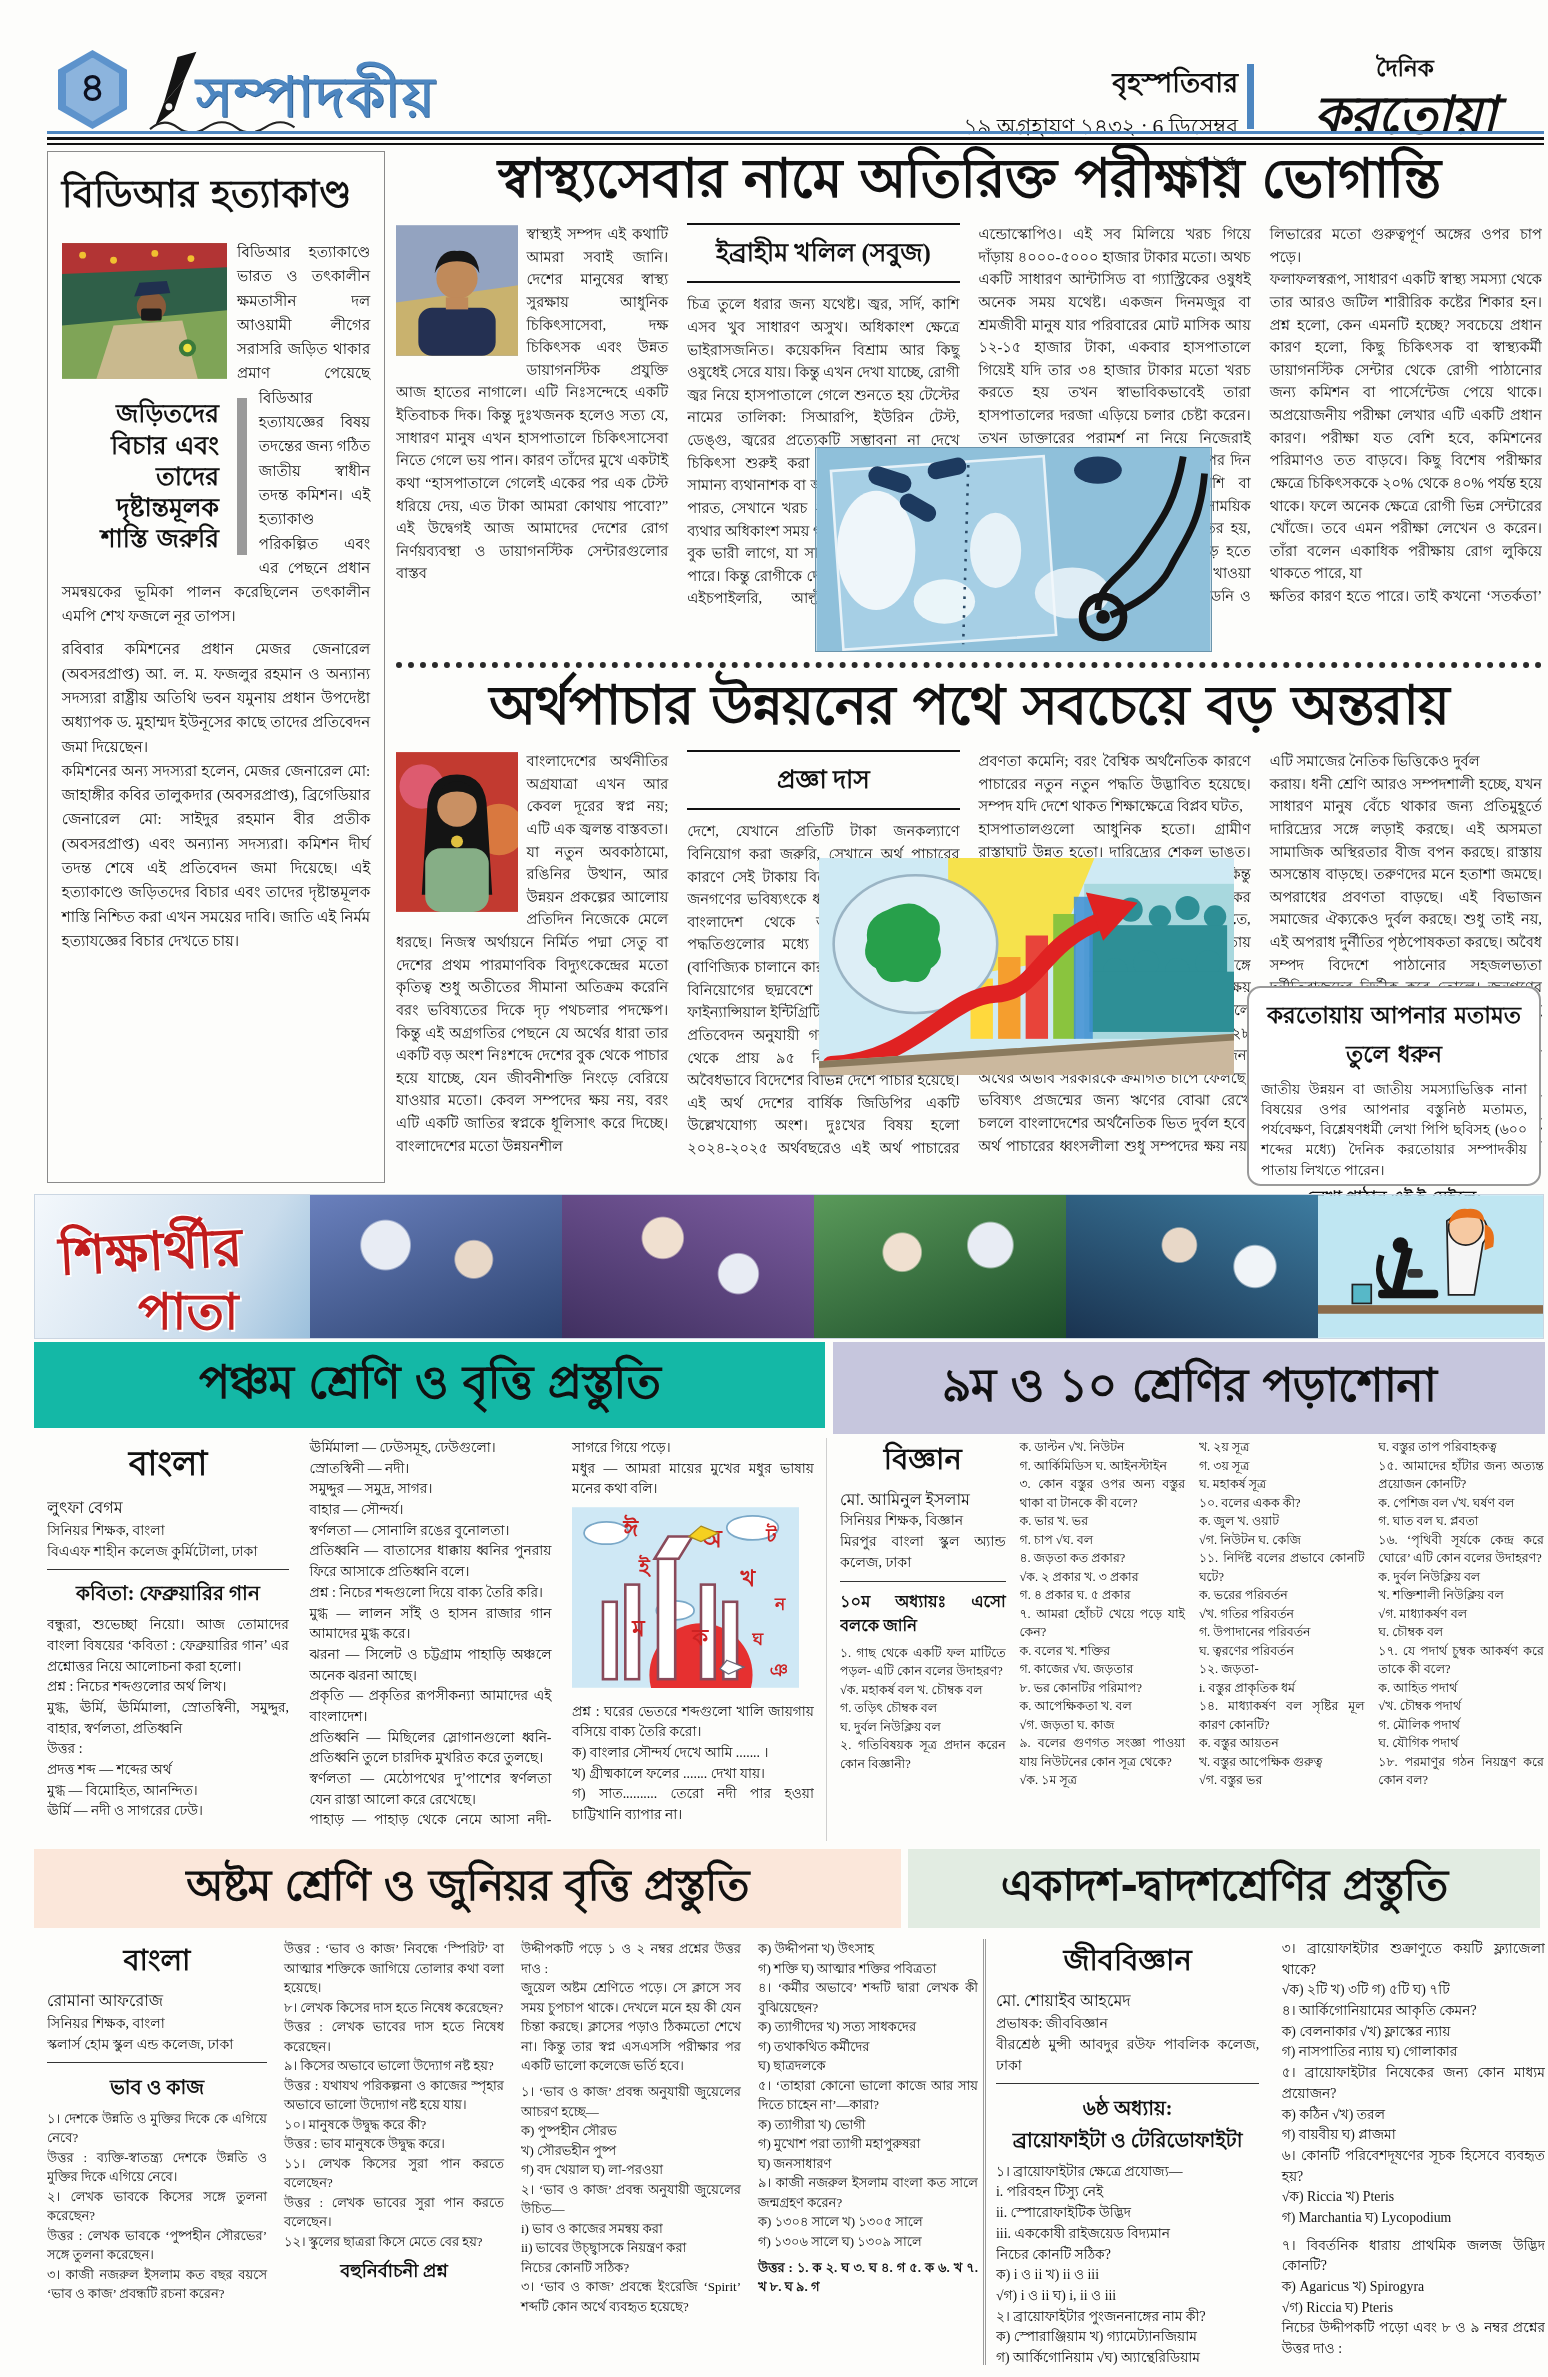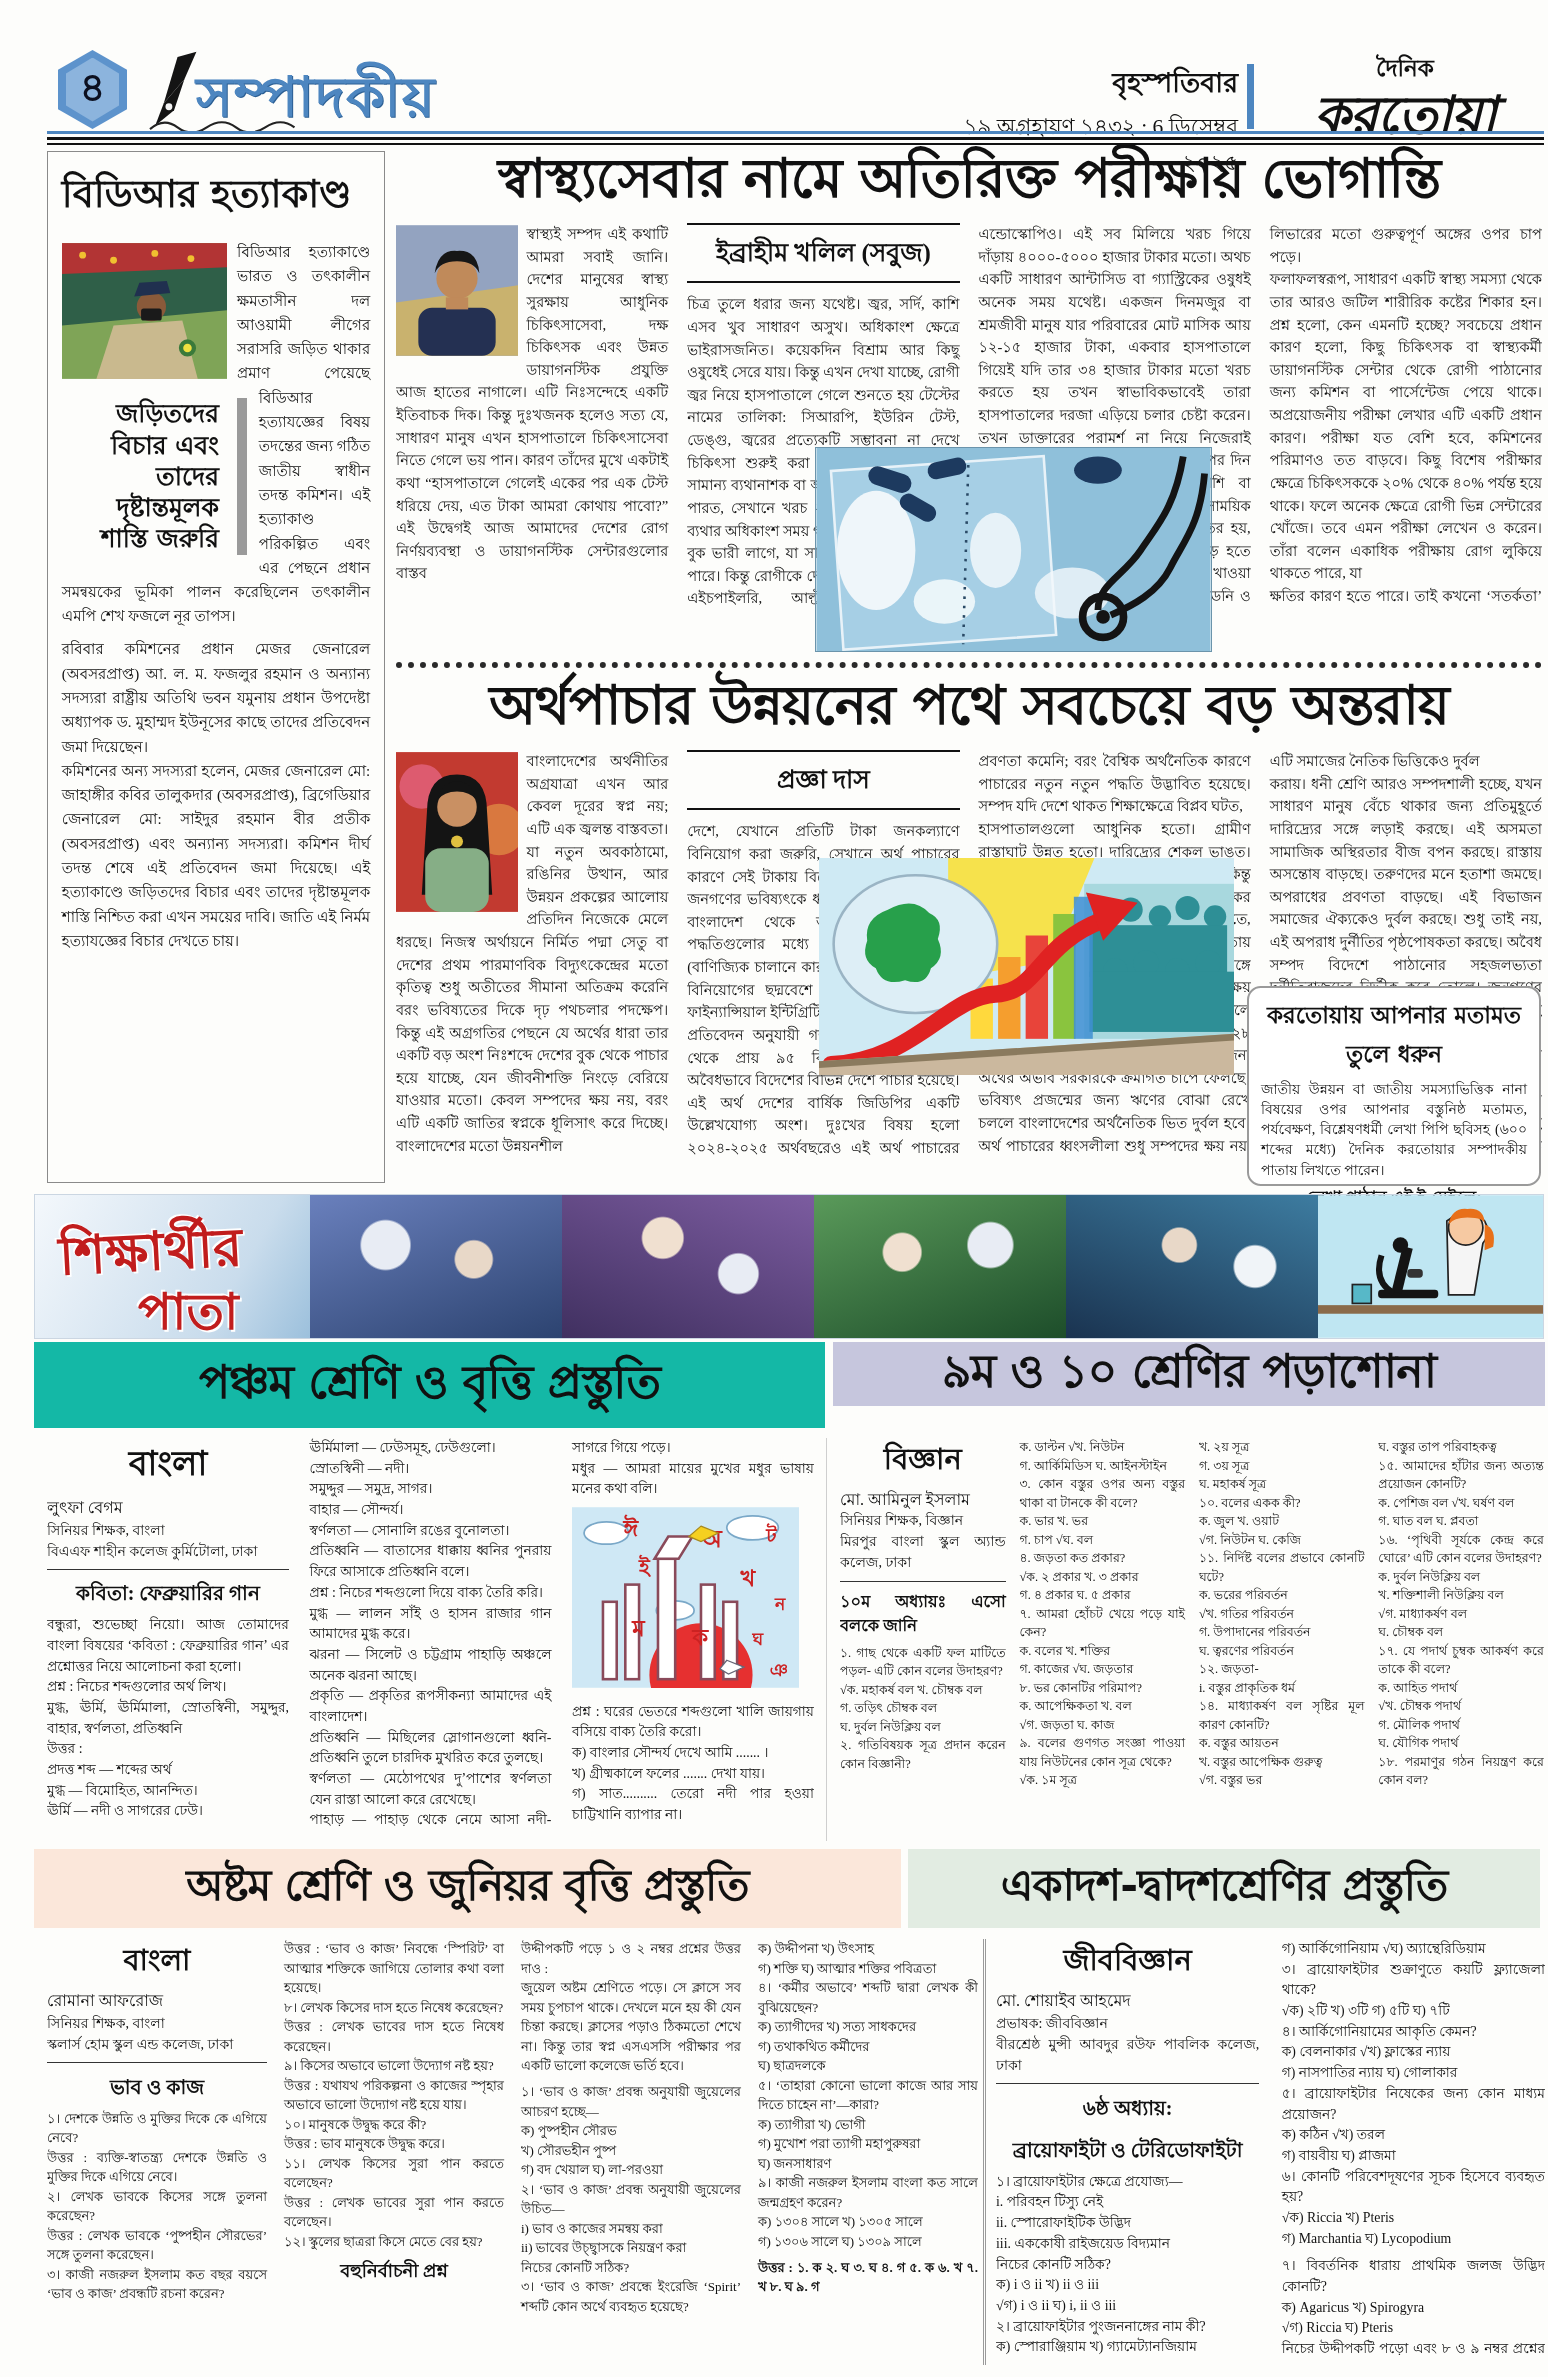"৯ম ও ১০ শ্রেণির পড়াশোনা" #c9-band { height: 64px -> 92px }
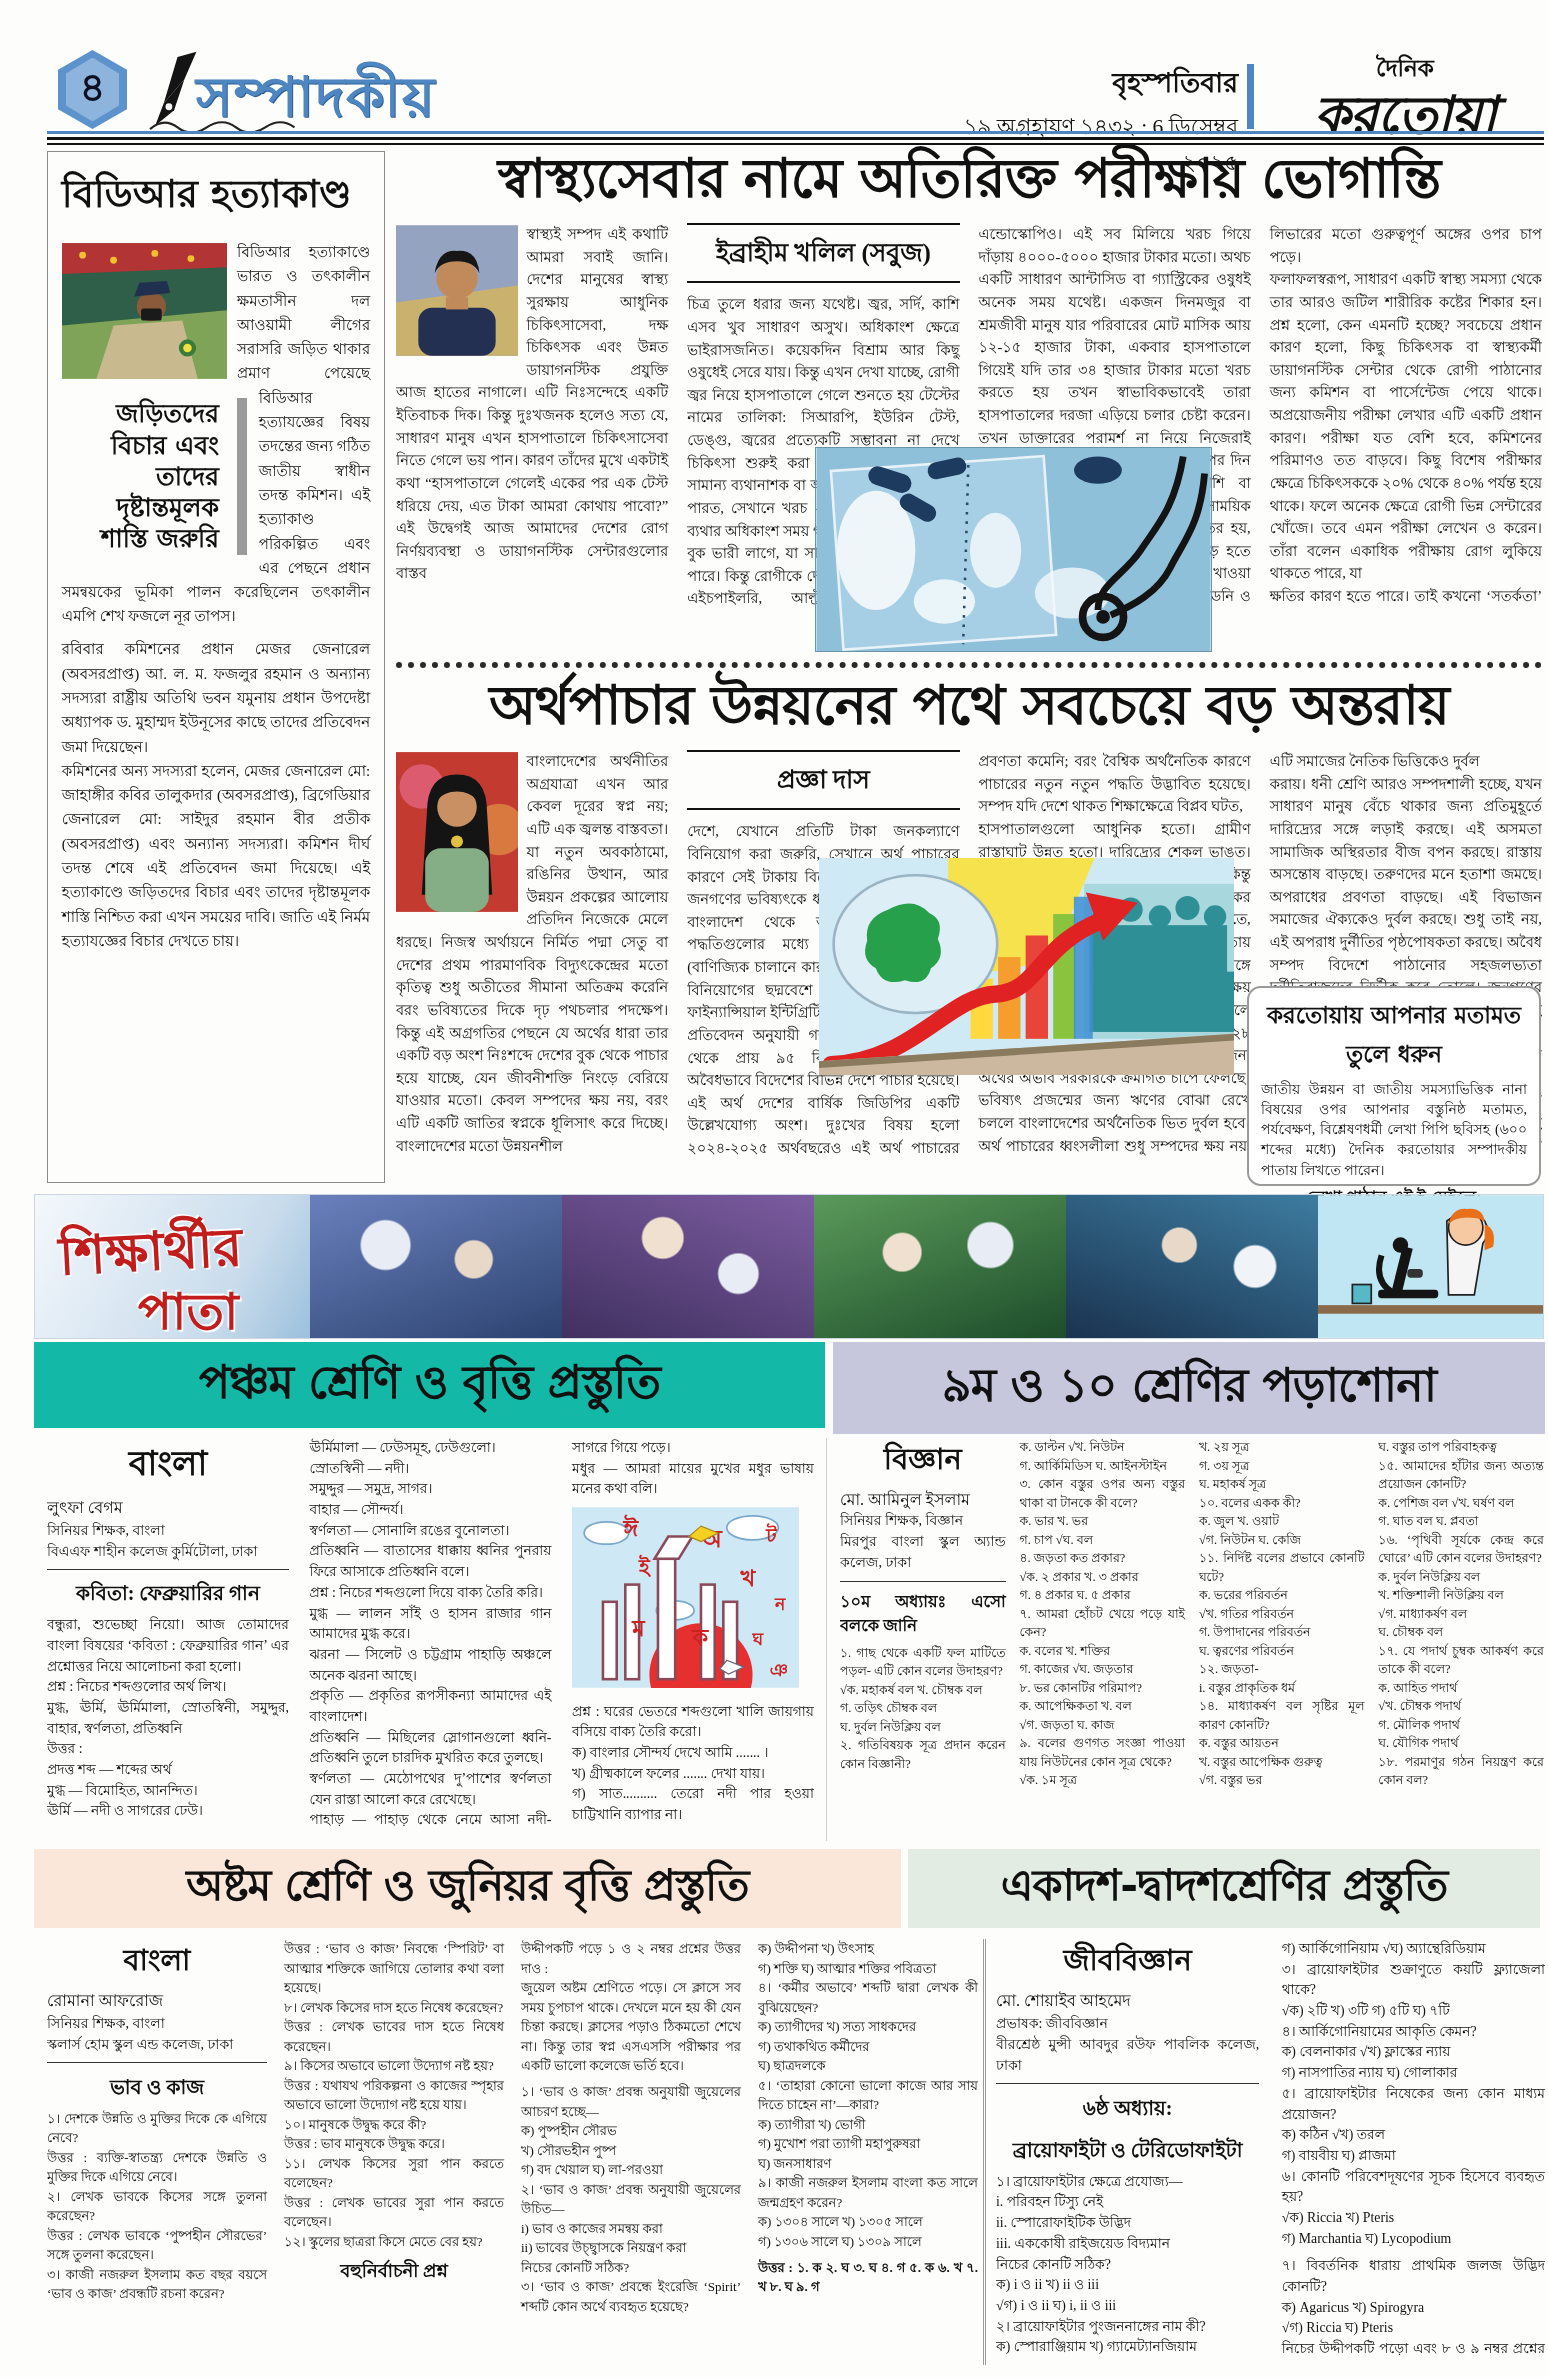"৬ষ্ঠ অধ্যায়:" div.topic { margin-bottom: 12px -> 2px }
